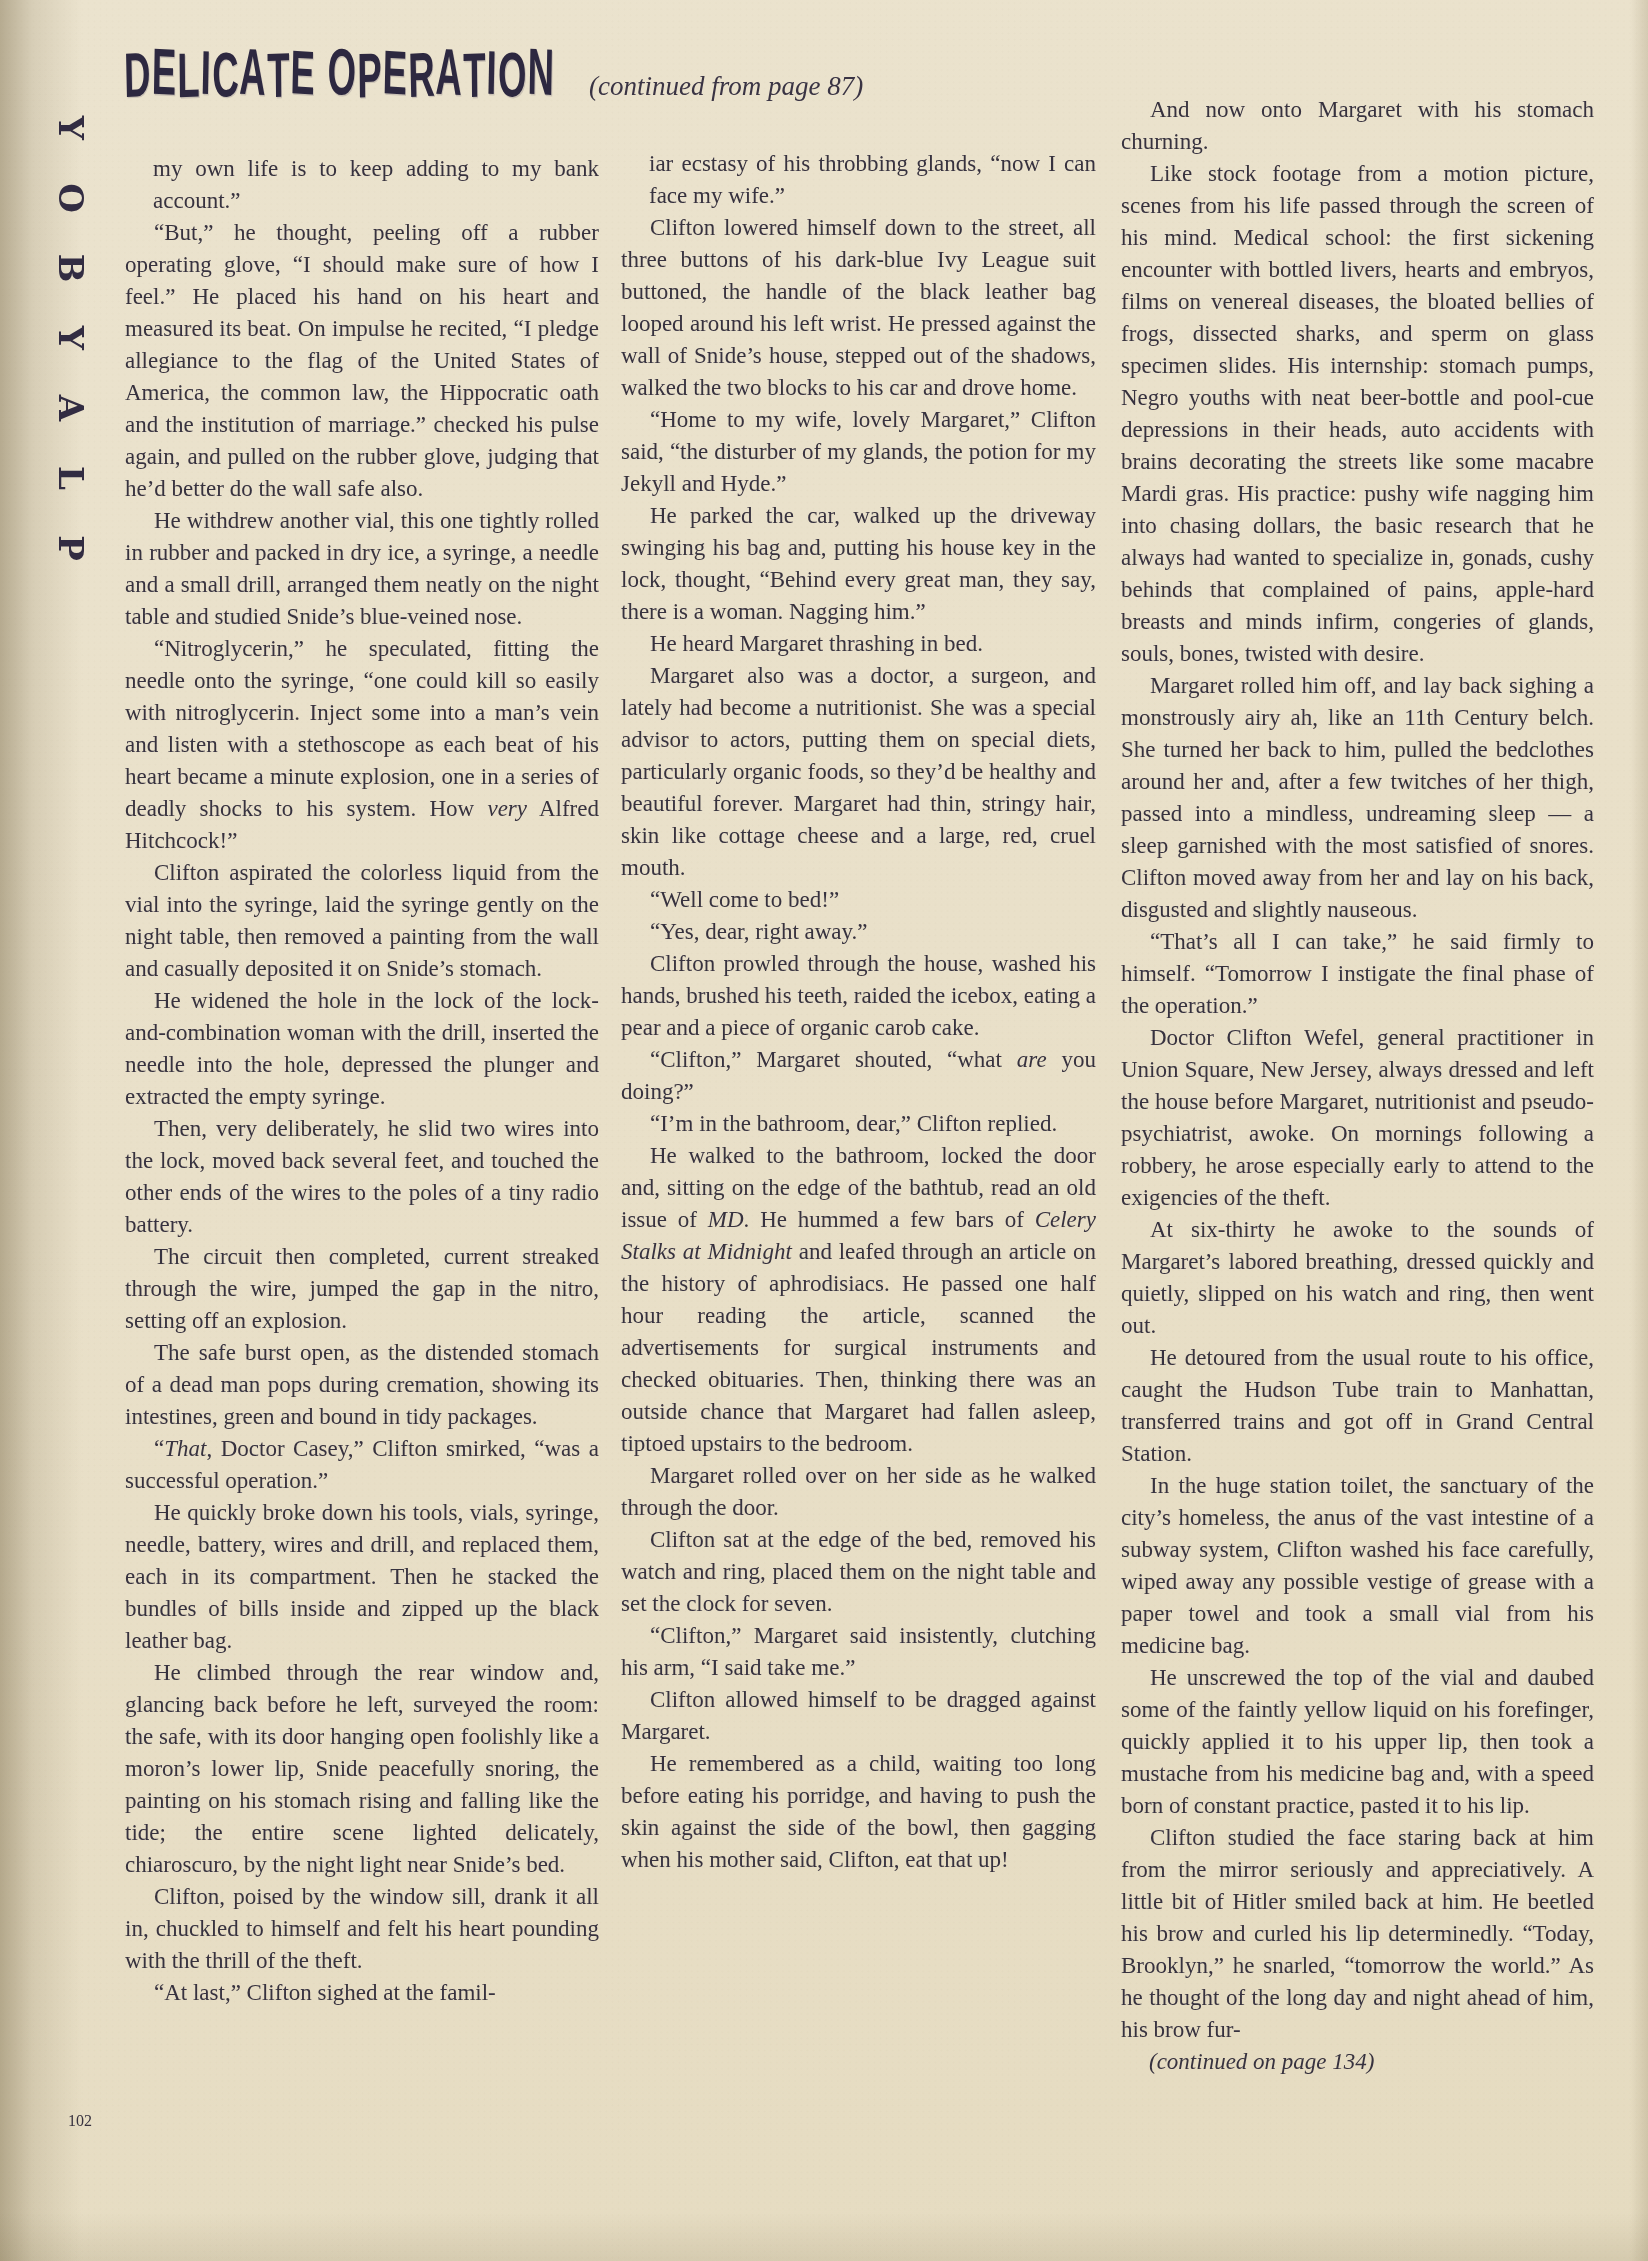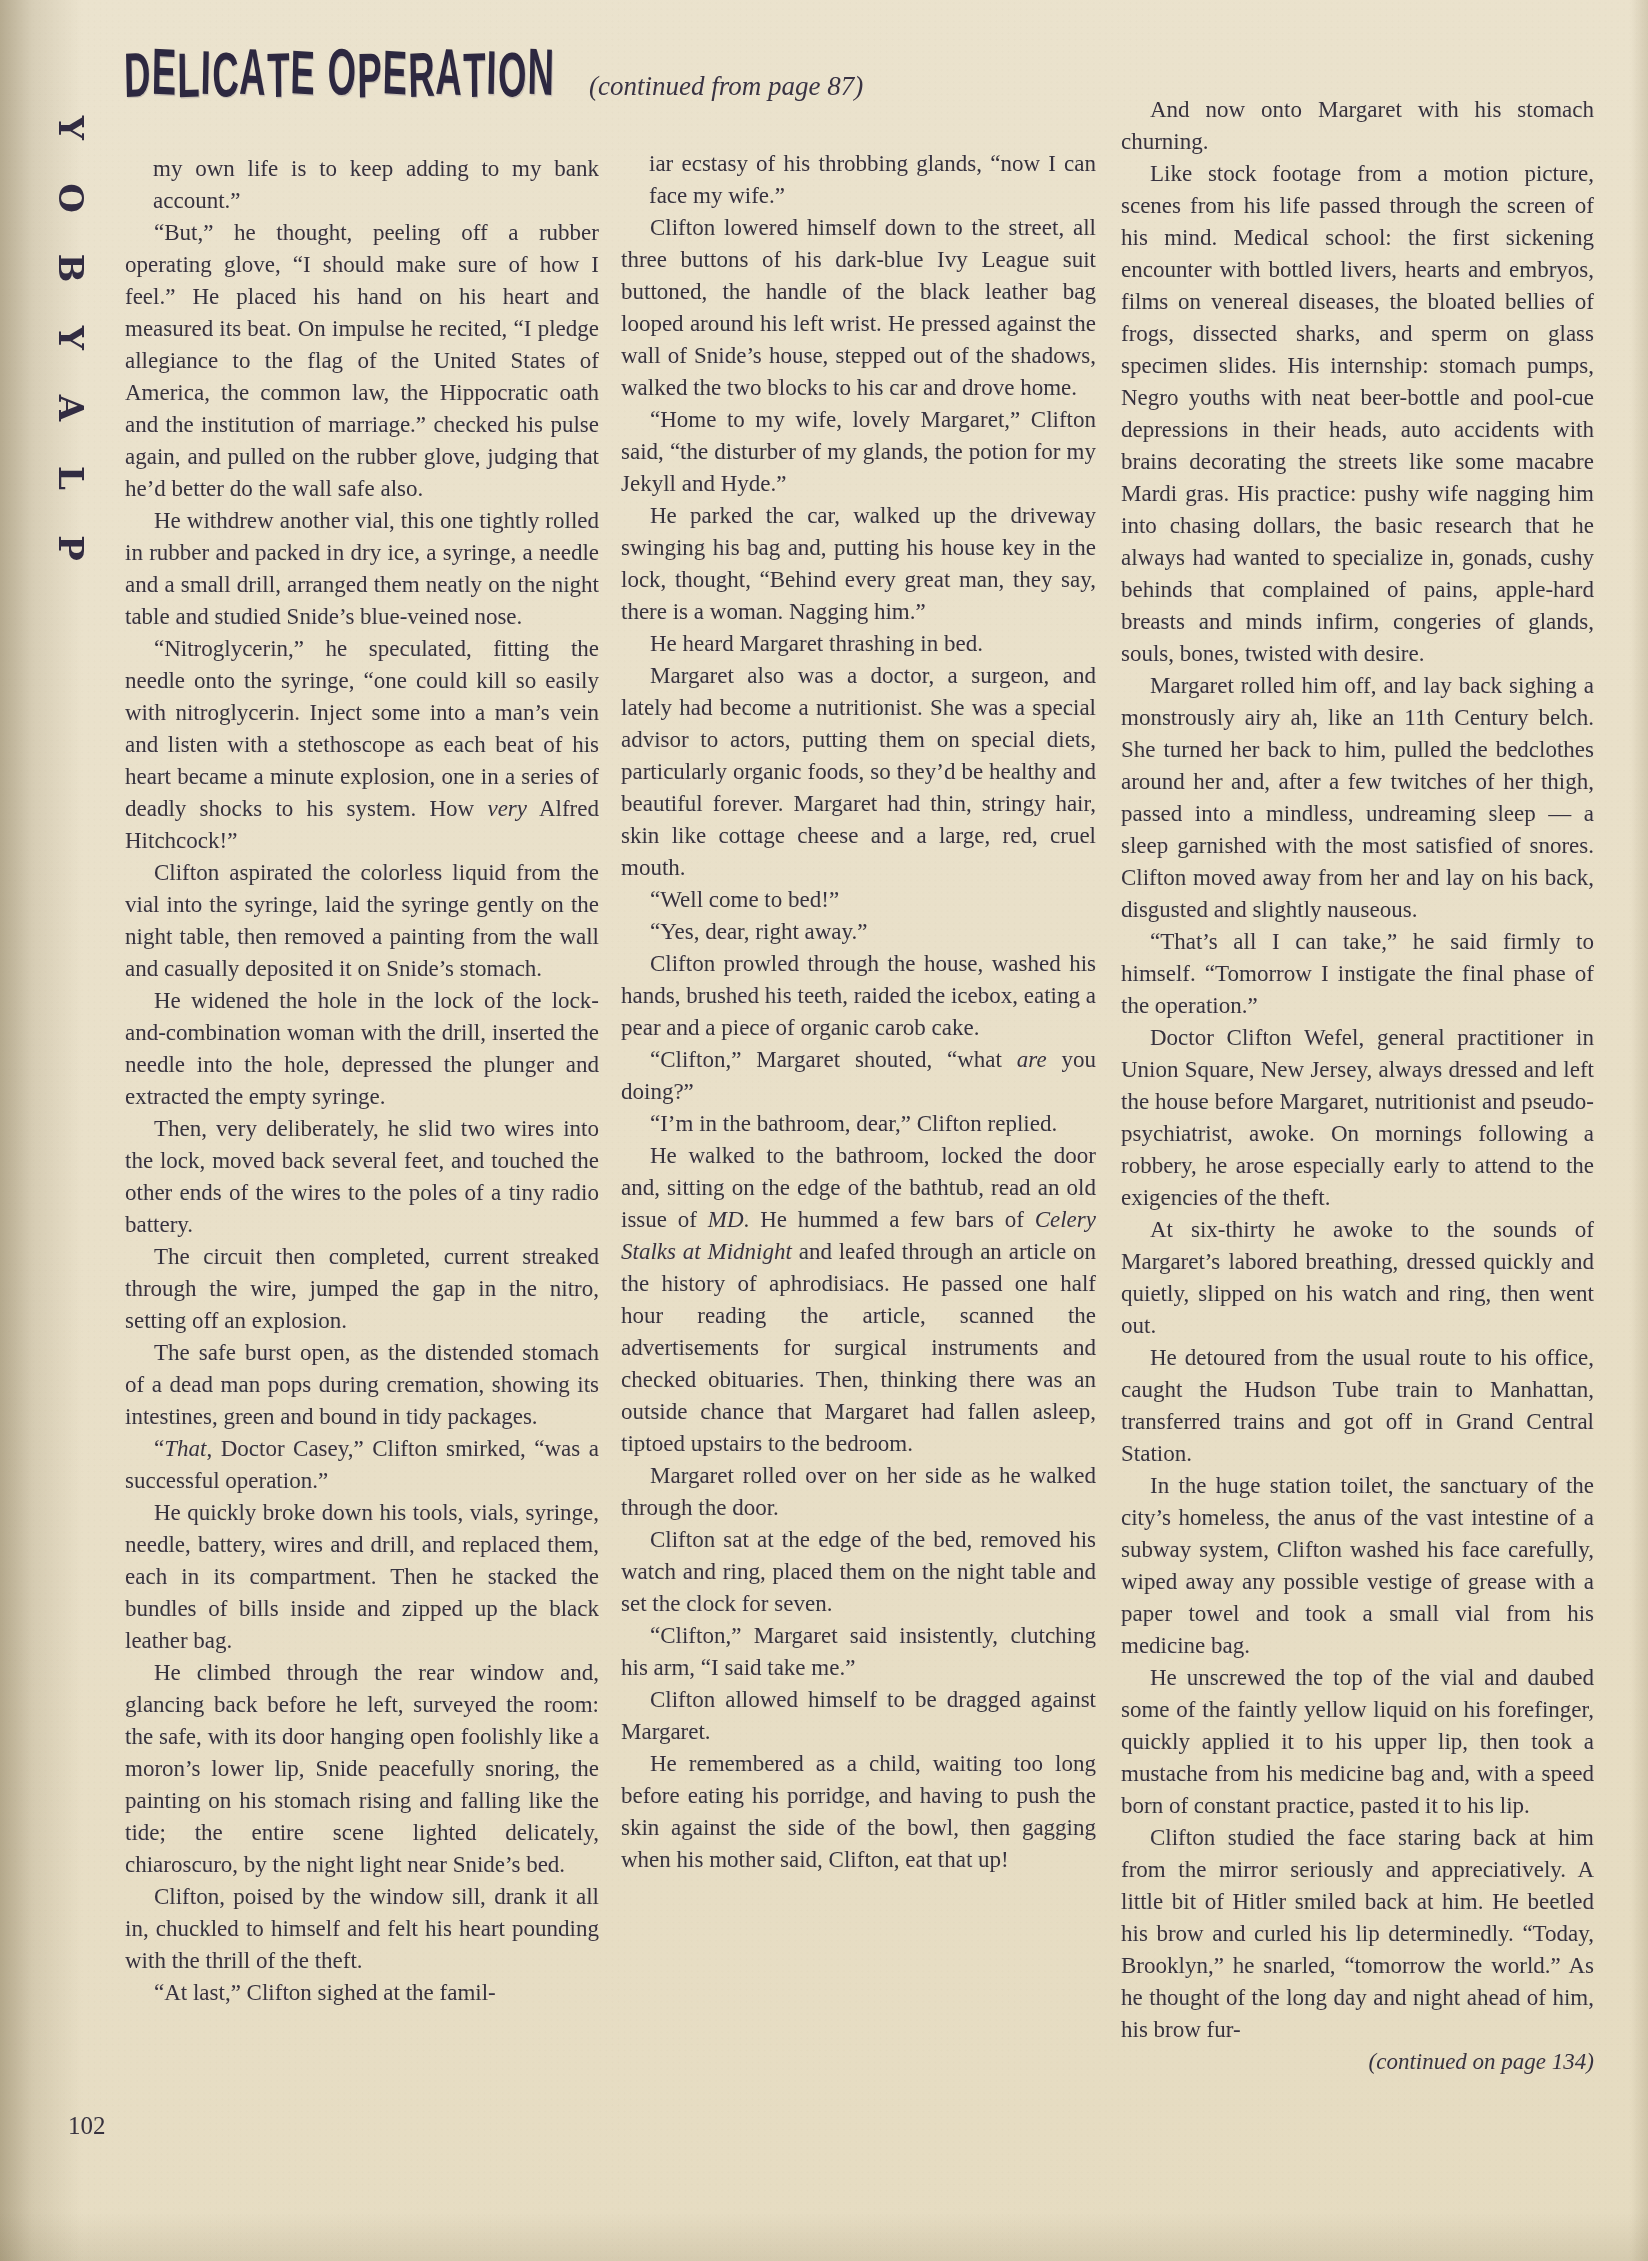"(continued on page 134)" .col p.align-right { text-align: right -> left }
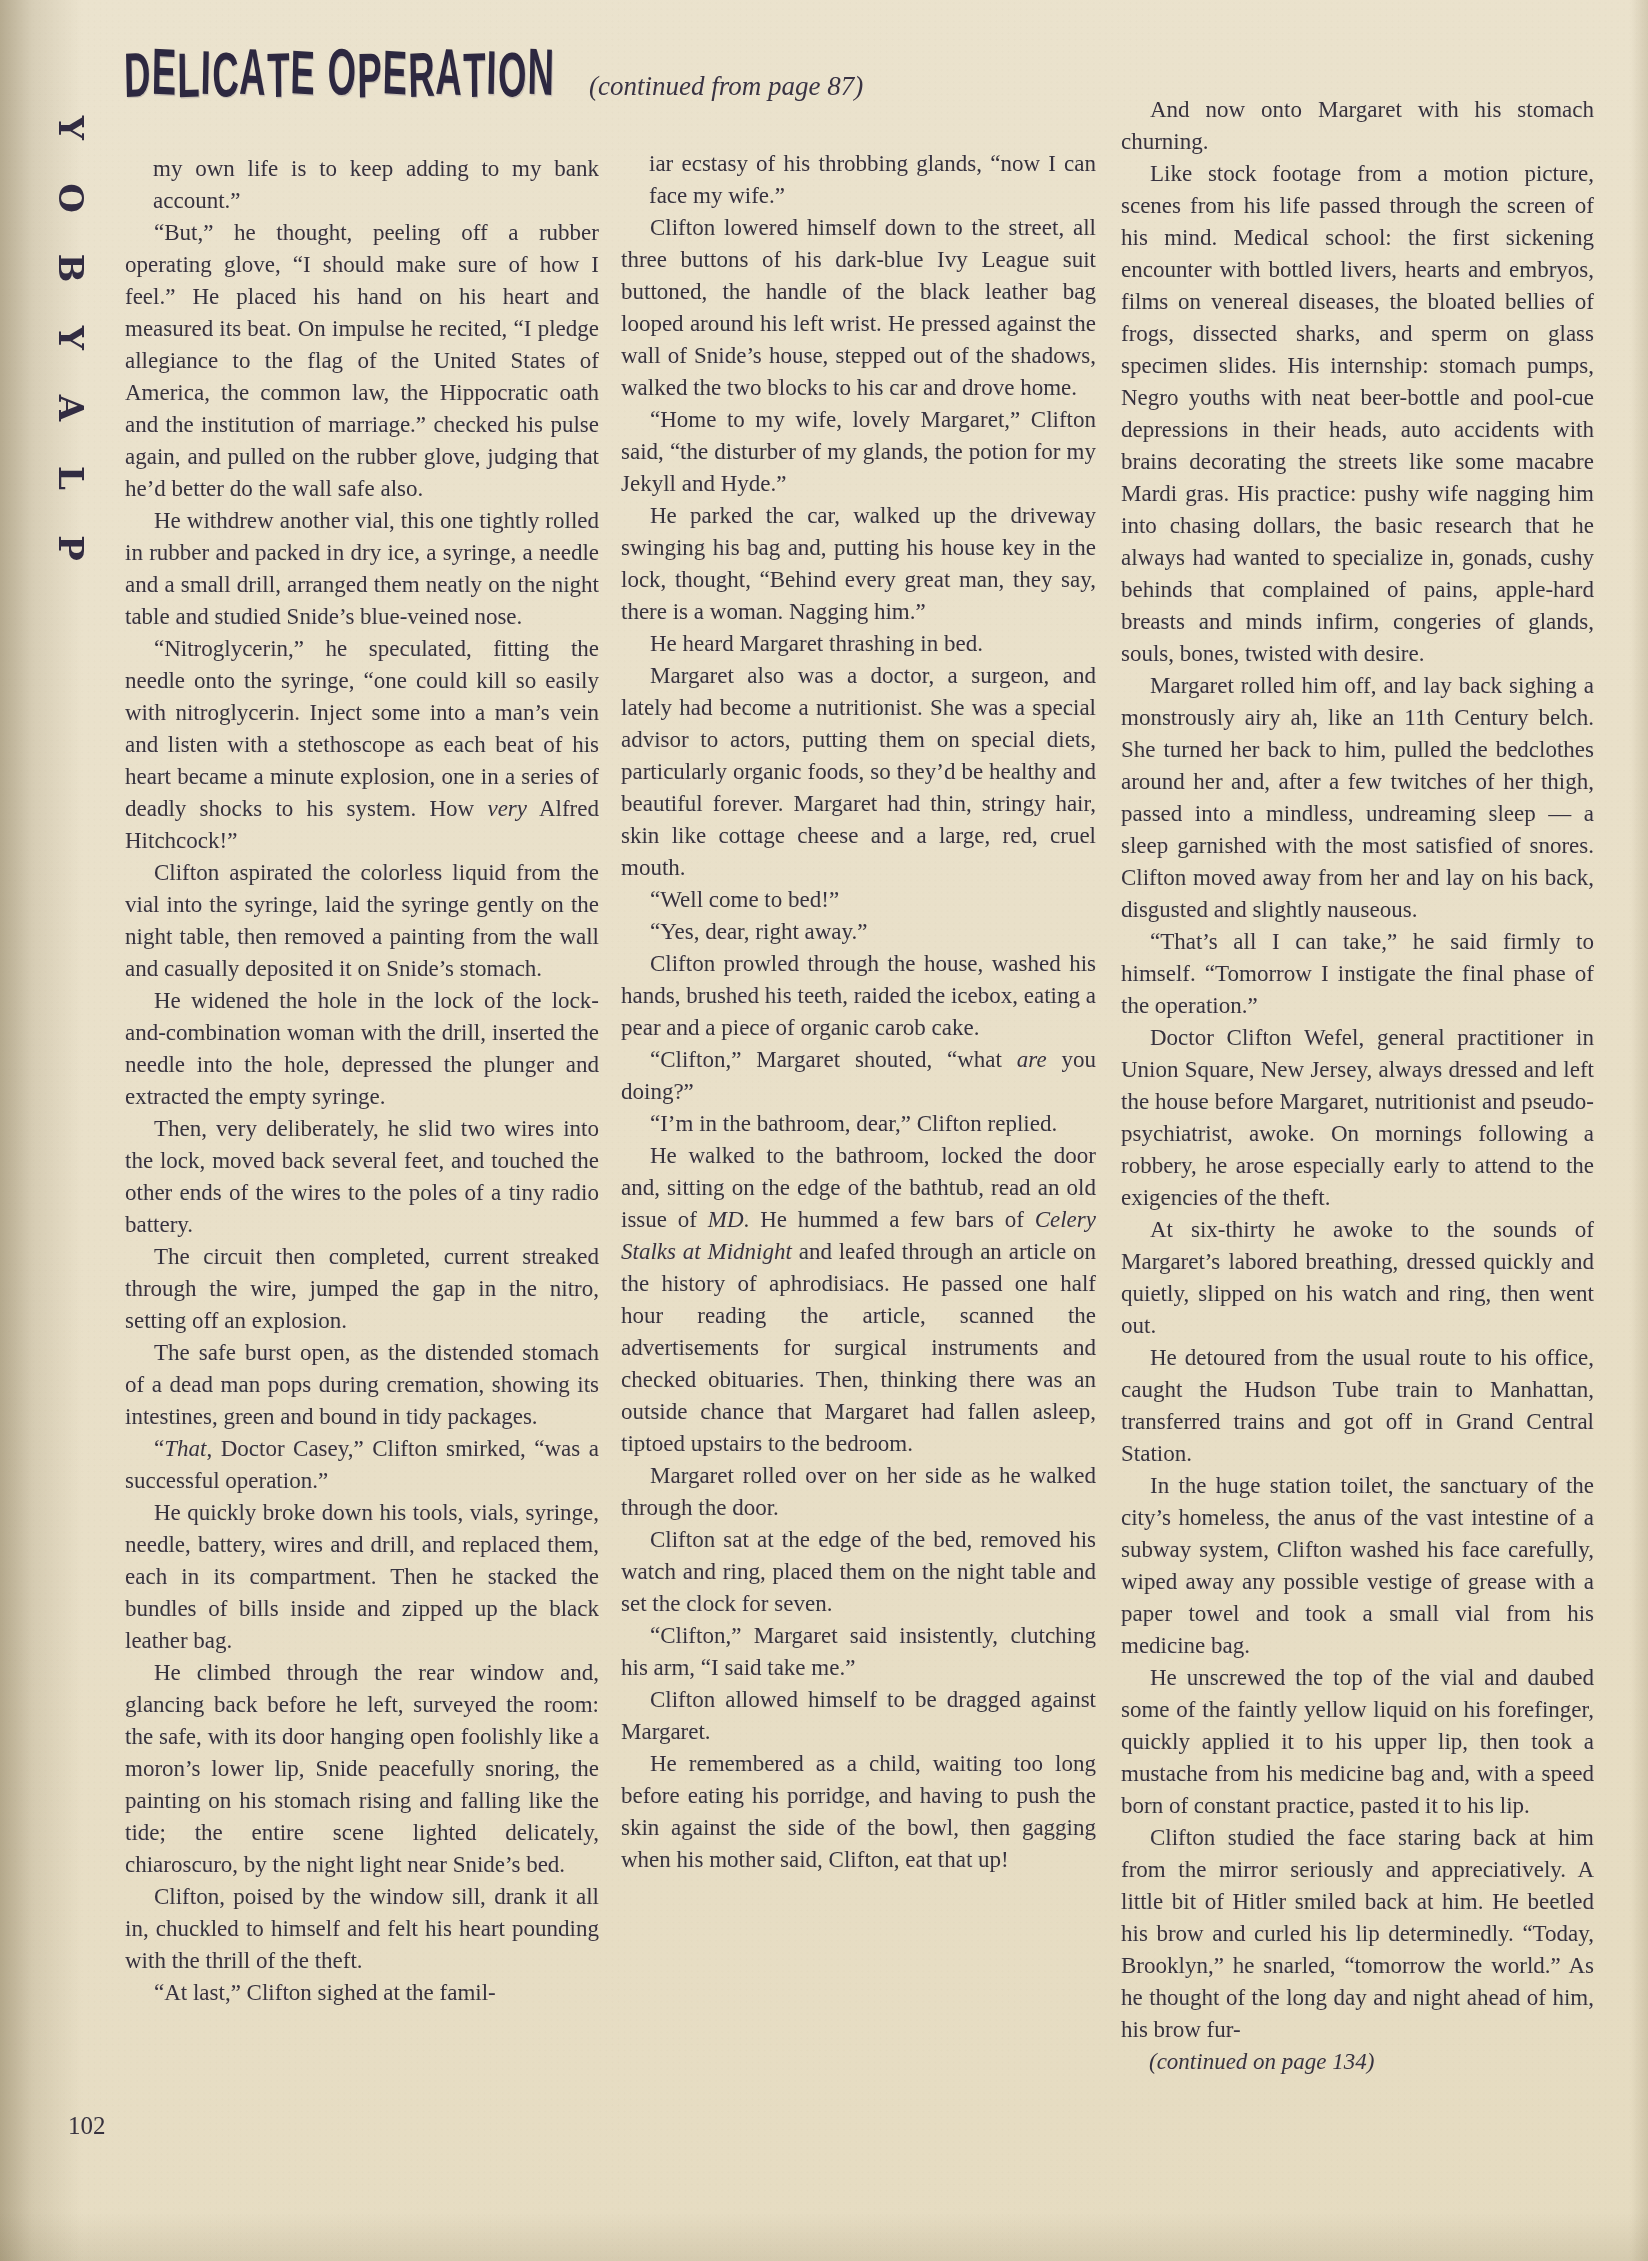"102" .page-number { font-size: 25px -> 16px }
